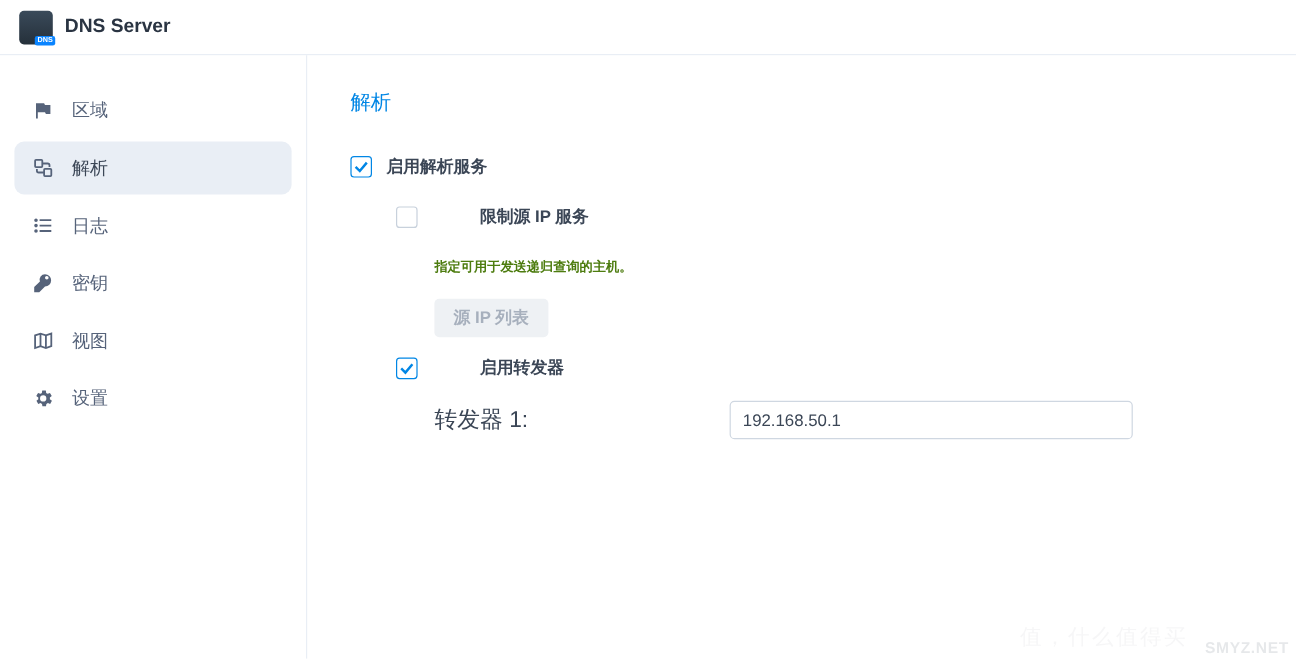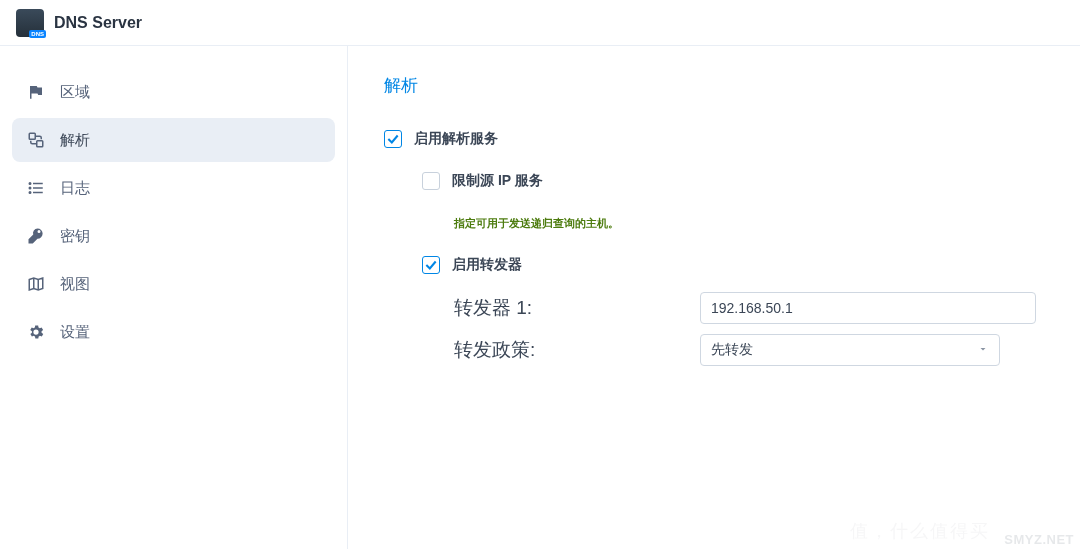"区域" .sidebar { width: 348px -> 256px }
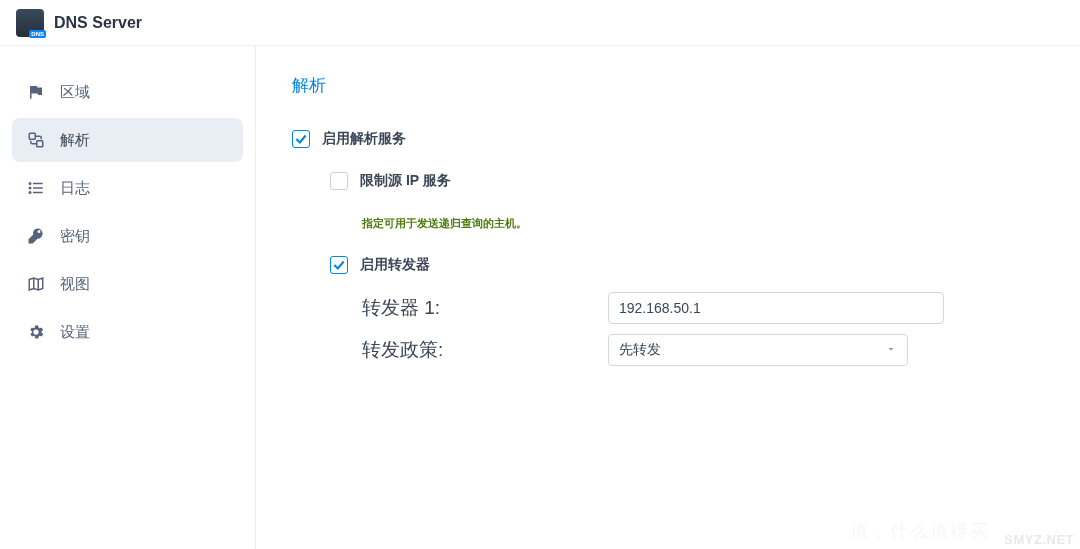"限制源 IP 服务" .indent-1 { gap: none -> 40px }
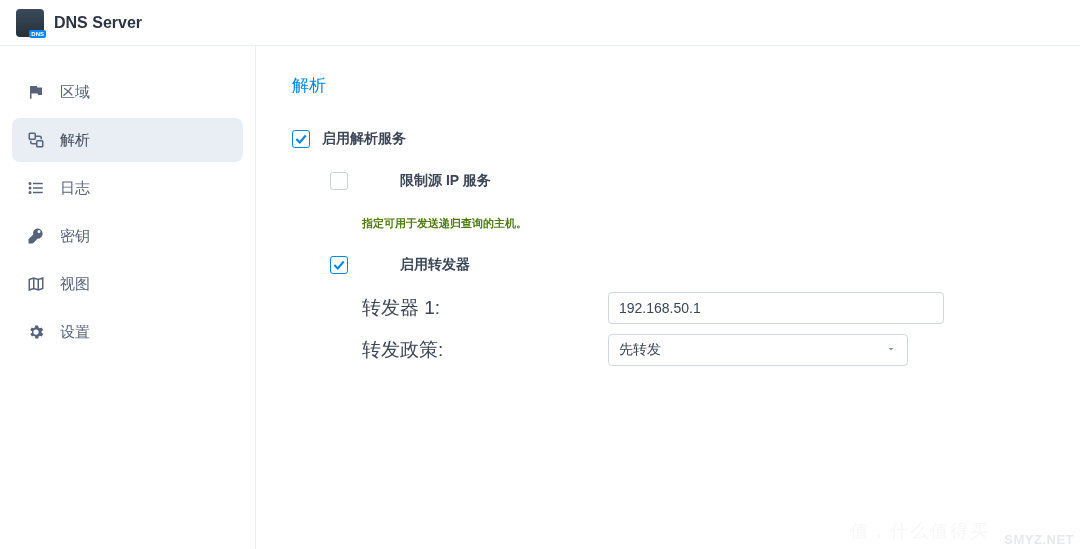"源 IP 列表" div.row { html: none -> <div> <span>源 IP 列表</span> </div> }
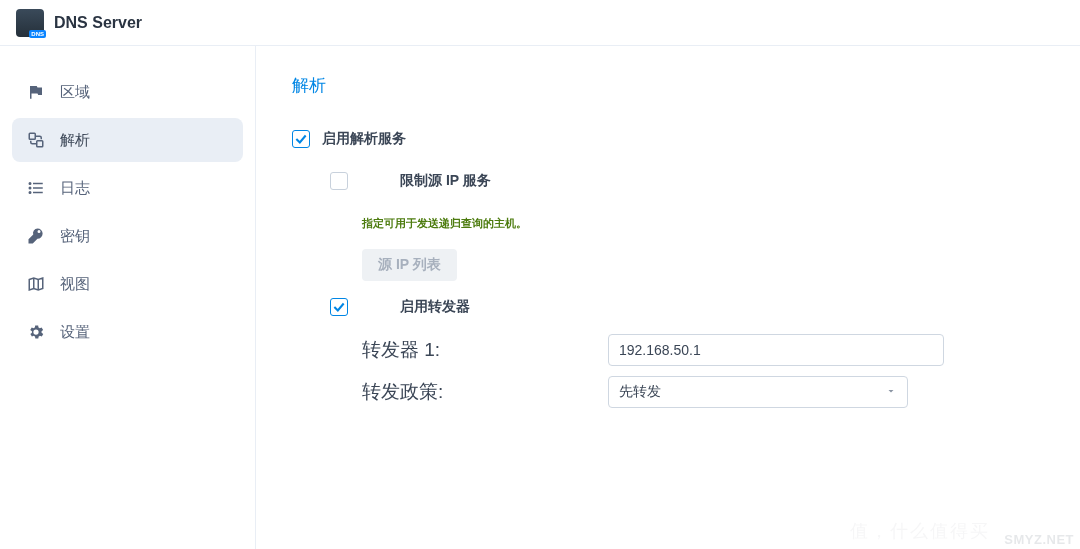"转发政策:" div.form-row { html: <div> <span>转发政策:</span> <div> <span>先转发</span> <span> <svg> <path></path> </svg> </span> </div> </div> -> none }
